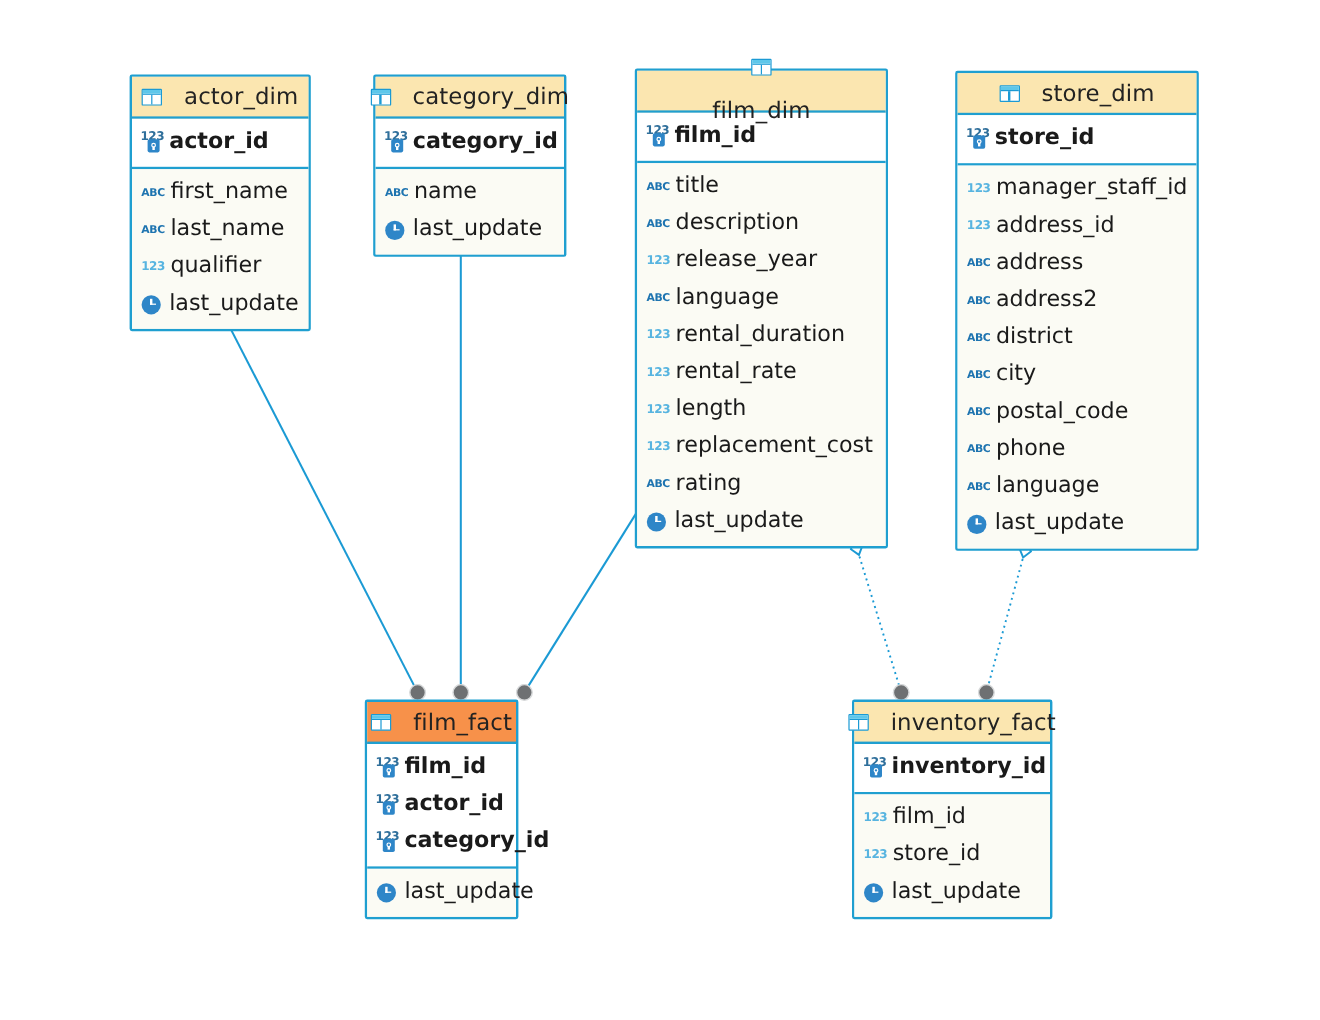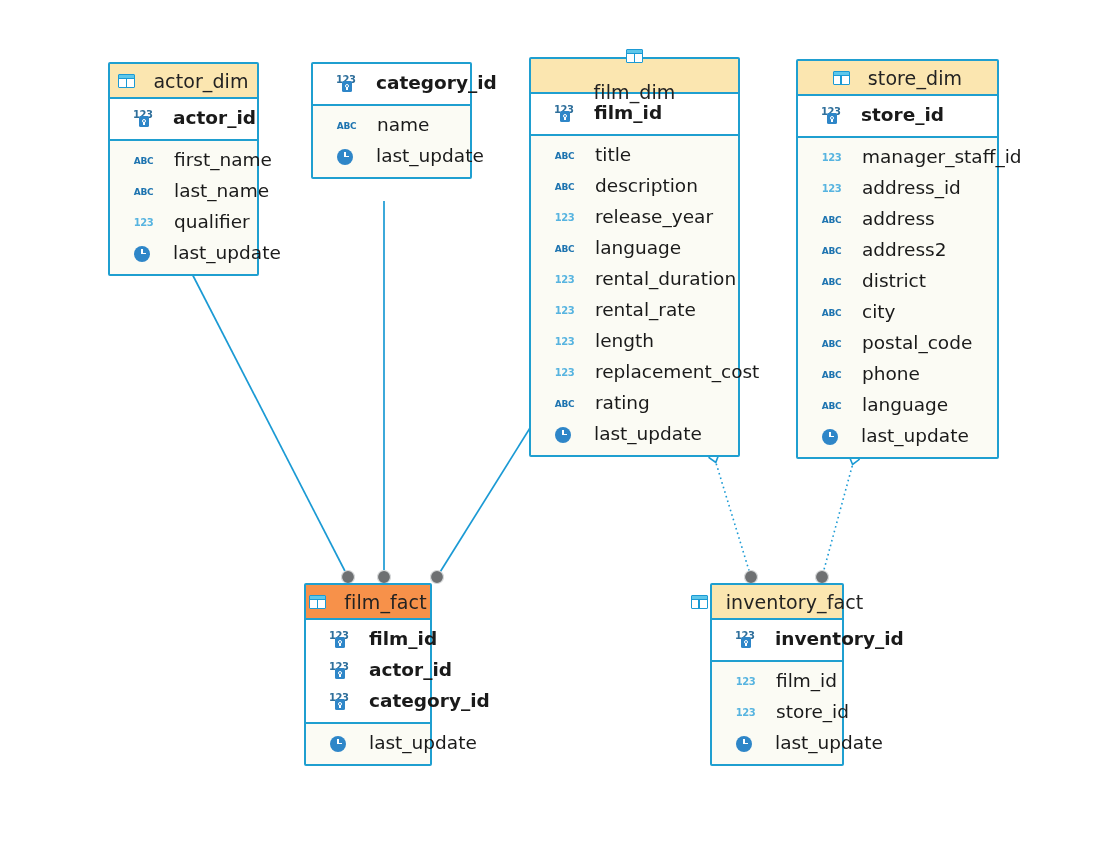"category_dim" div.ent-header { html: none -> <div> <span> <span></span> </span> <span>category_dim</span> </div> }
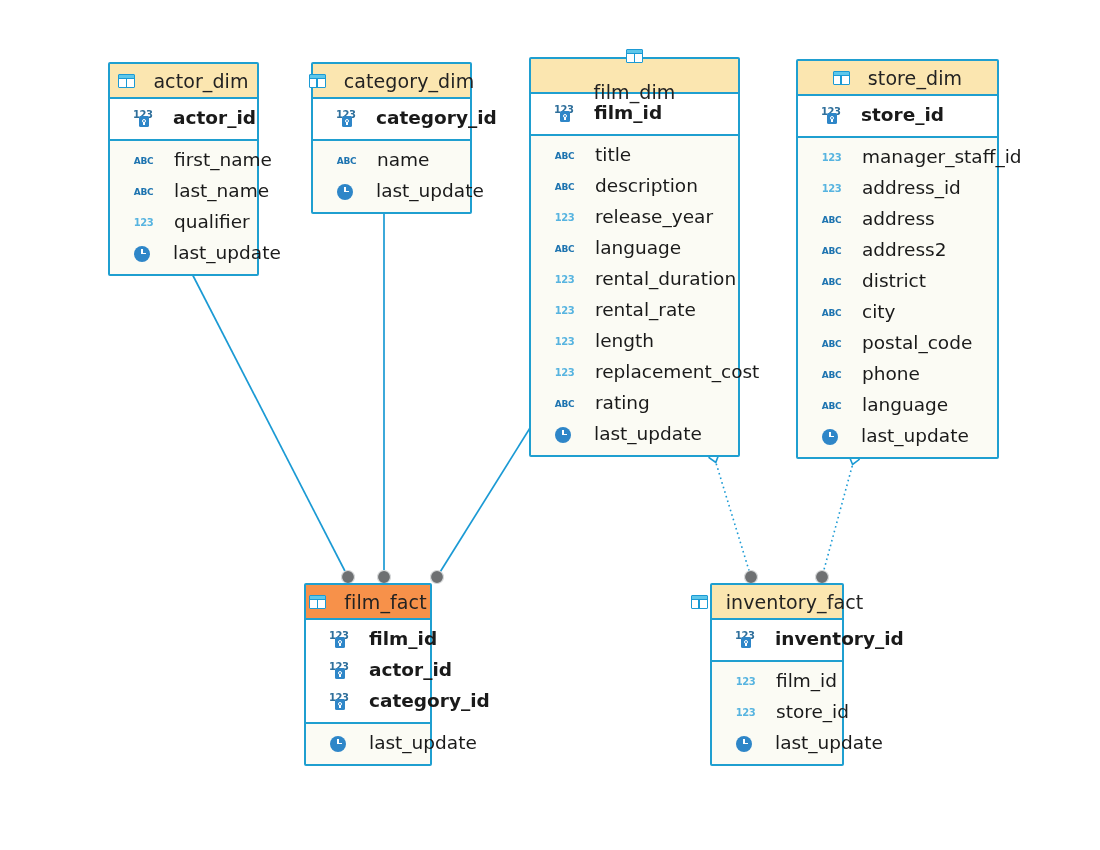"123" .frow { padding-left: 23px -> 7px }
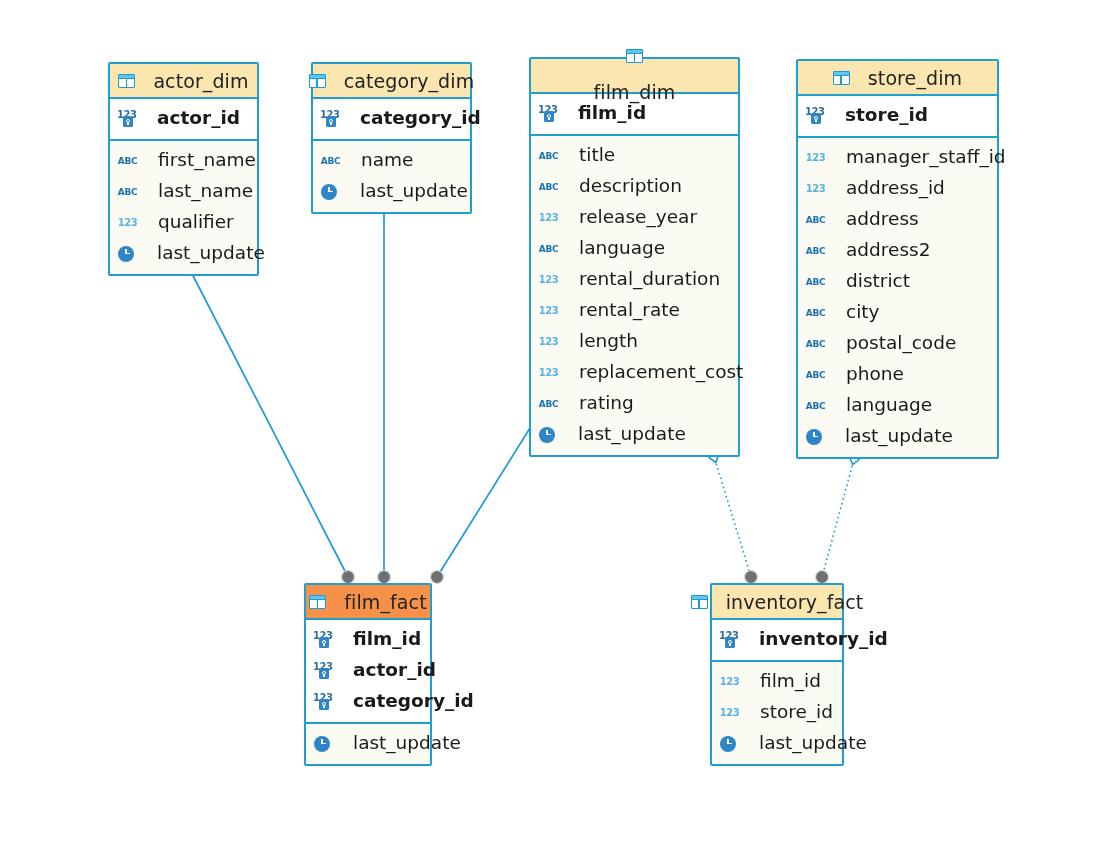"actor_id" .frow .fname { margin-left: 16px -> none }
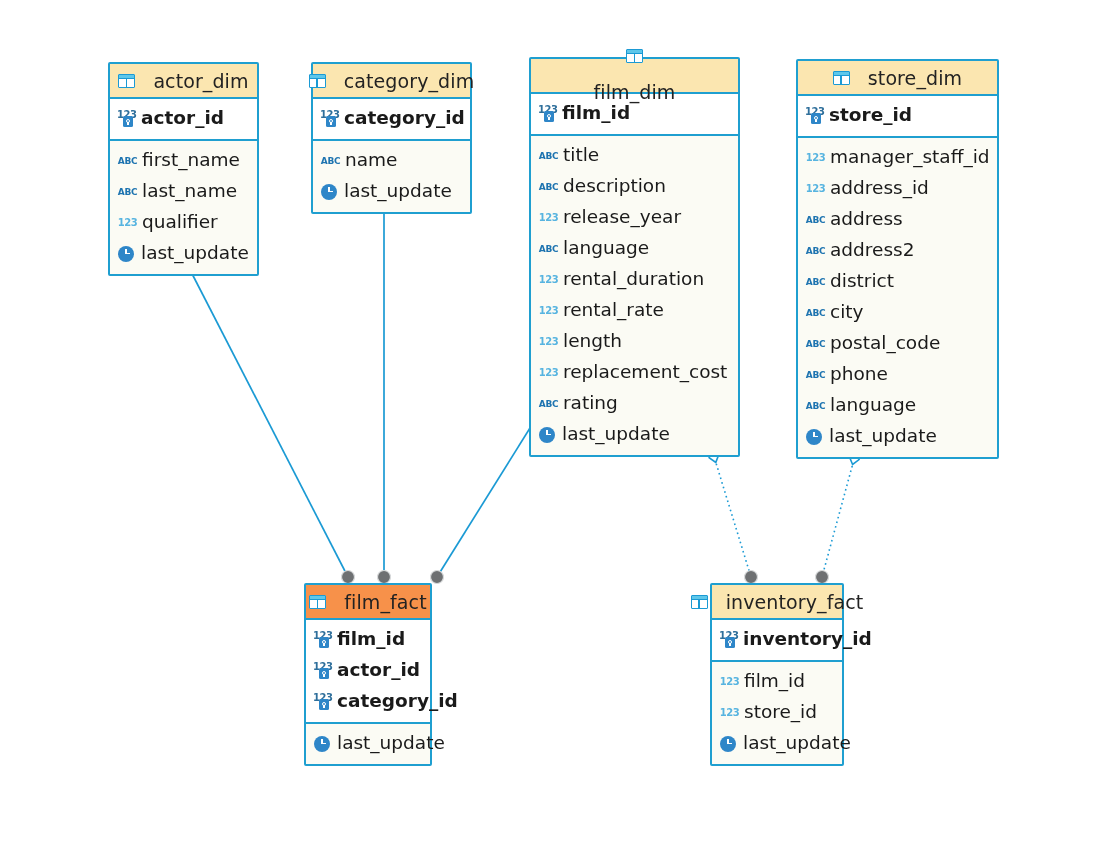"inventory_fact" div.entity { width: 134px -> 167px }
